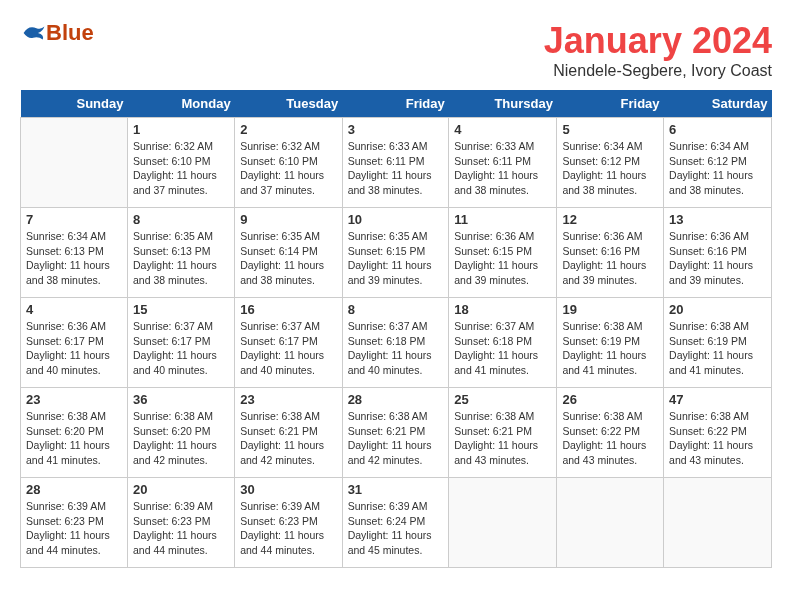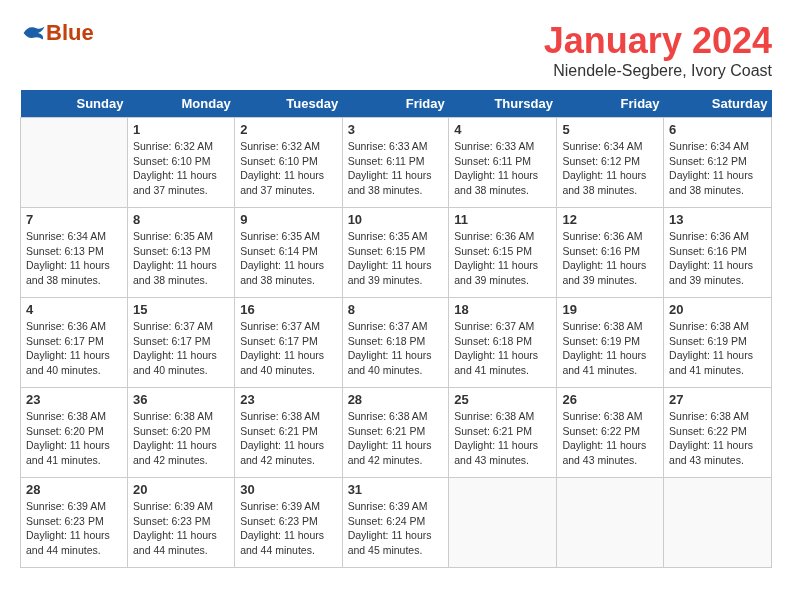"27" span.day-number { text: 27 -> 47 }
